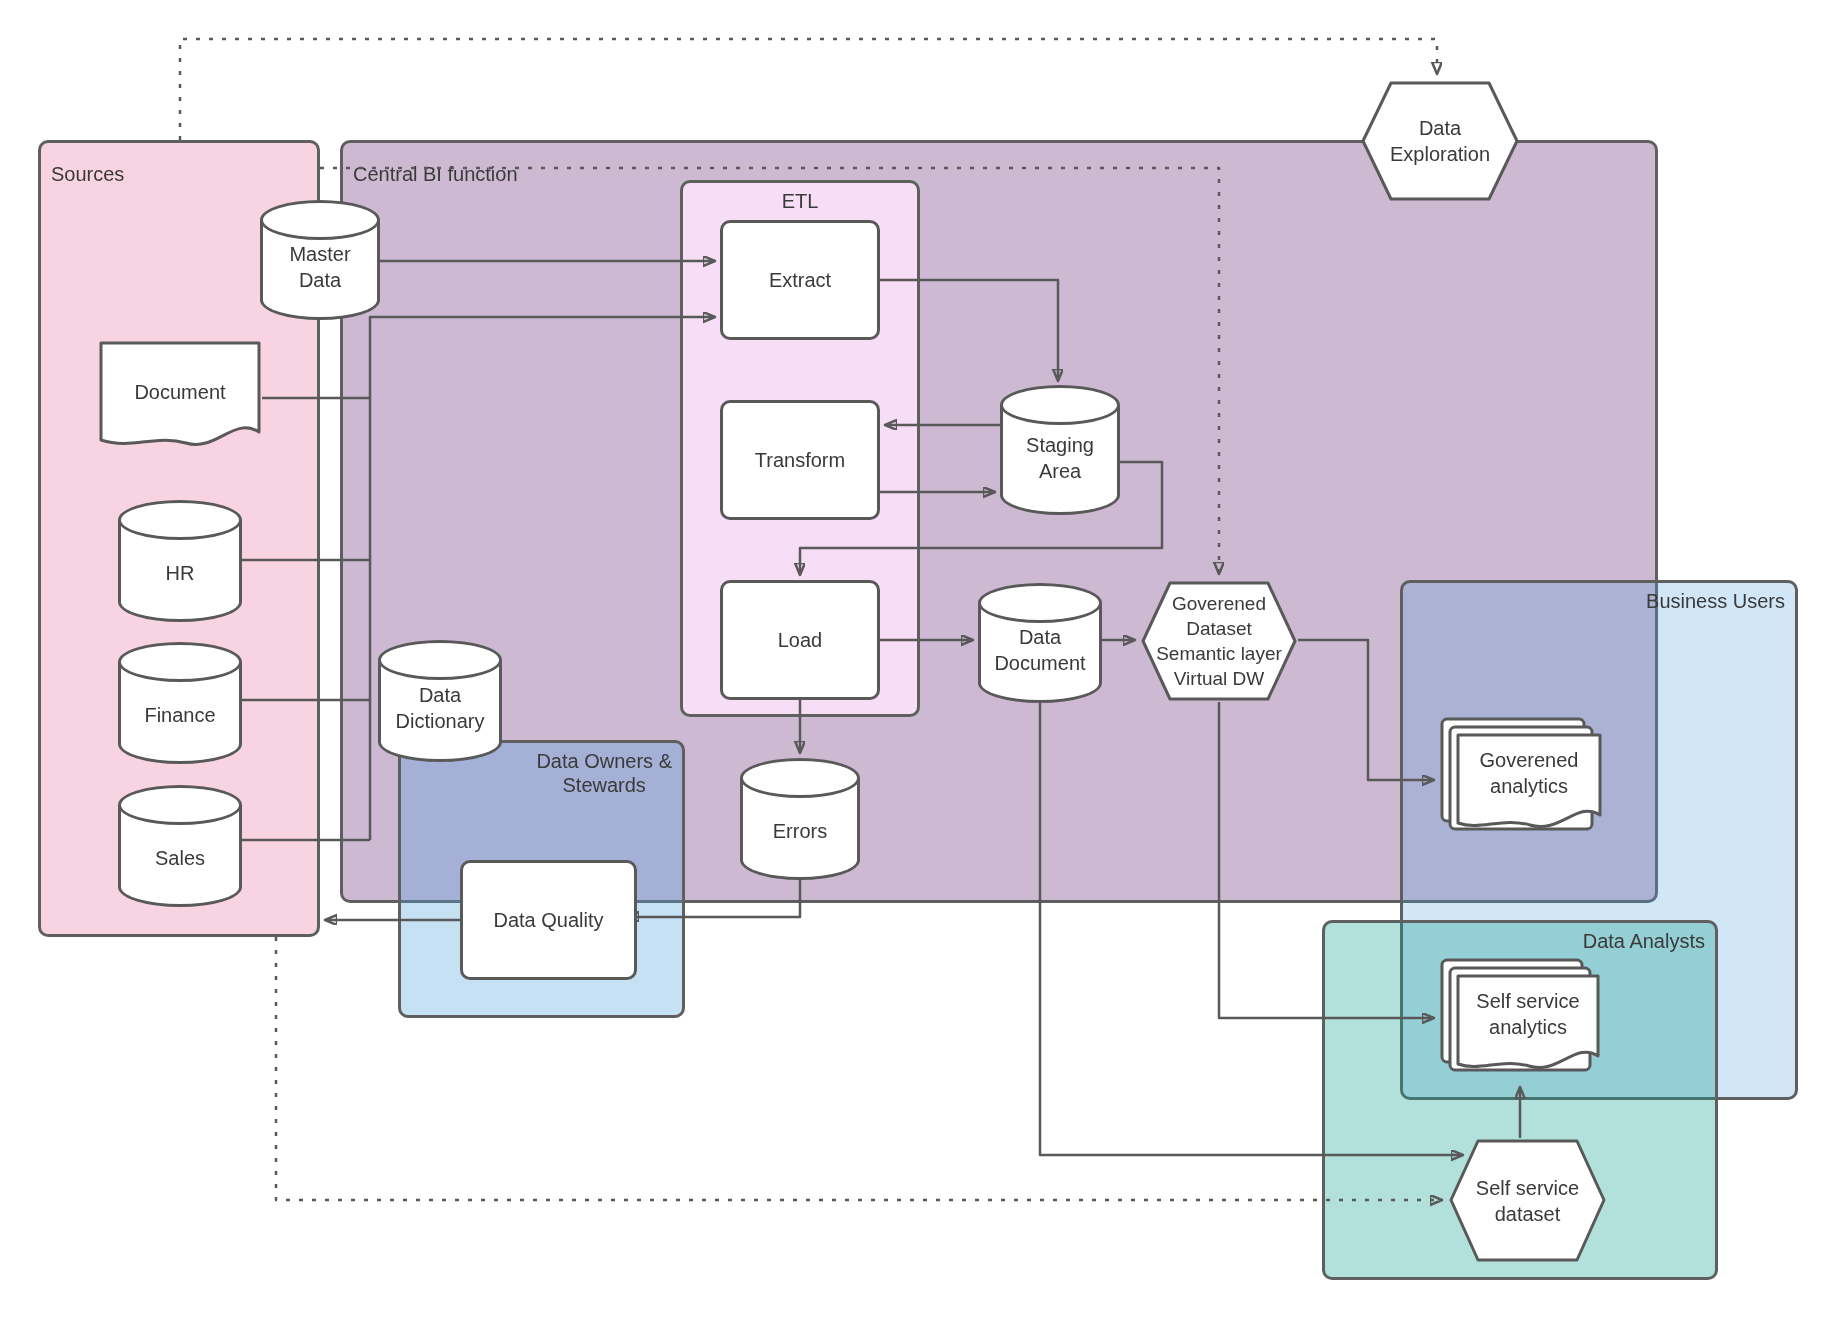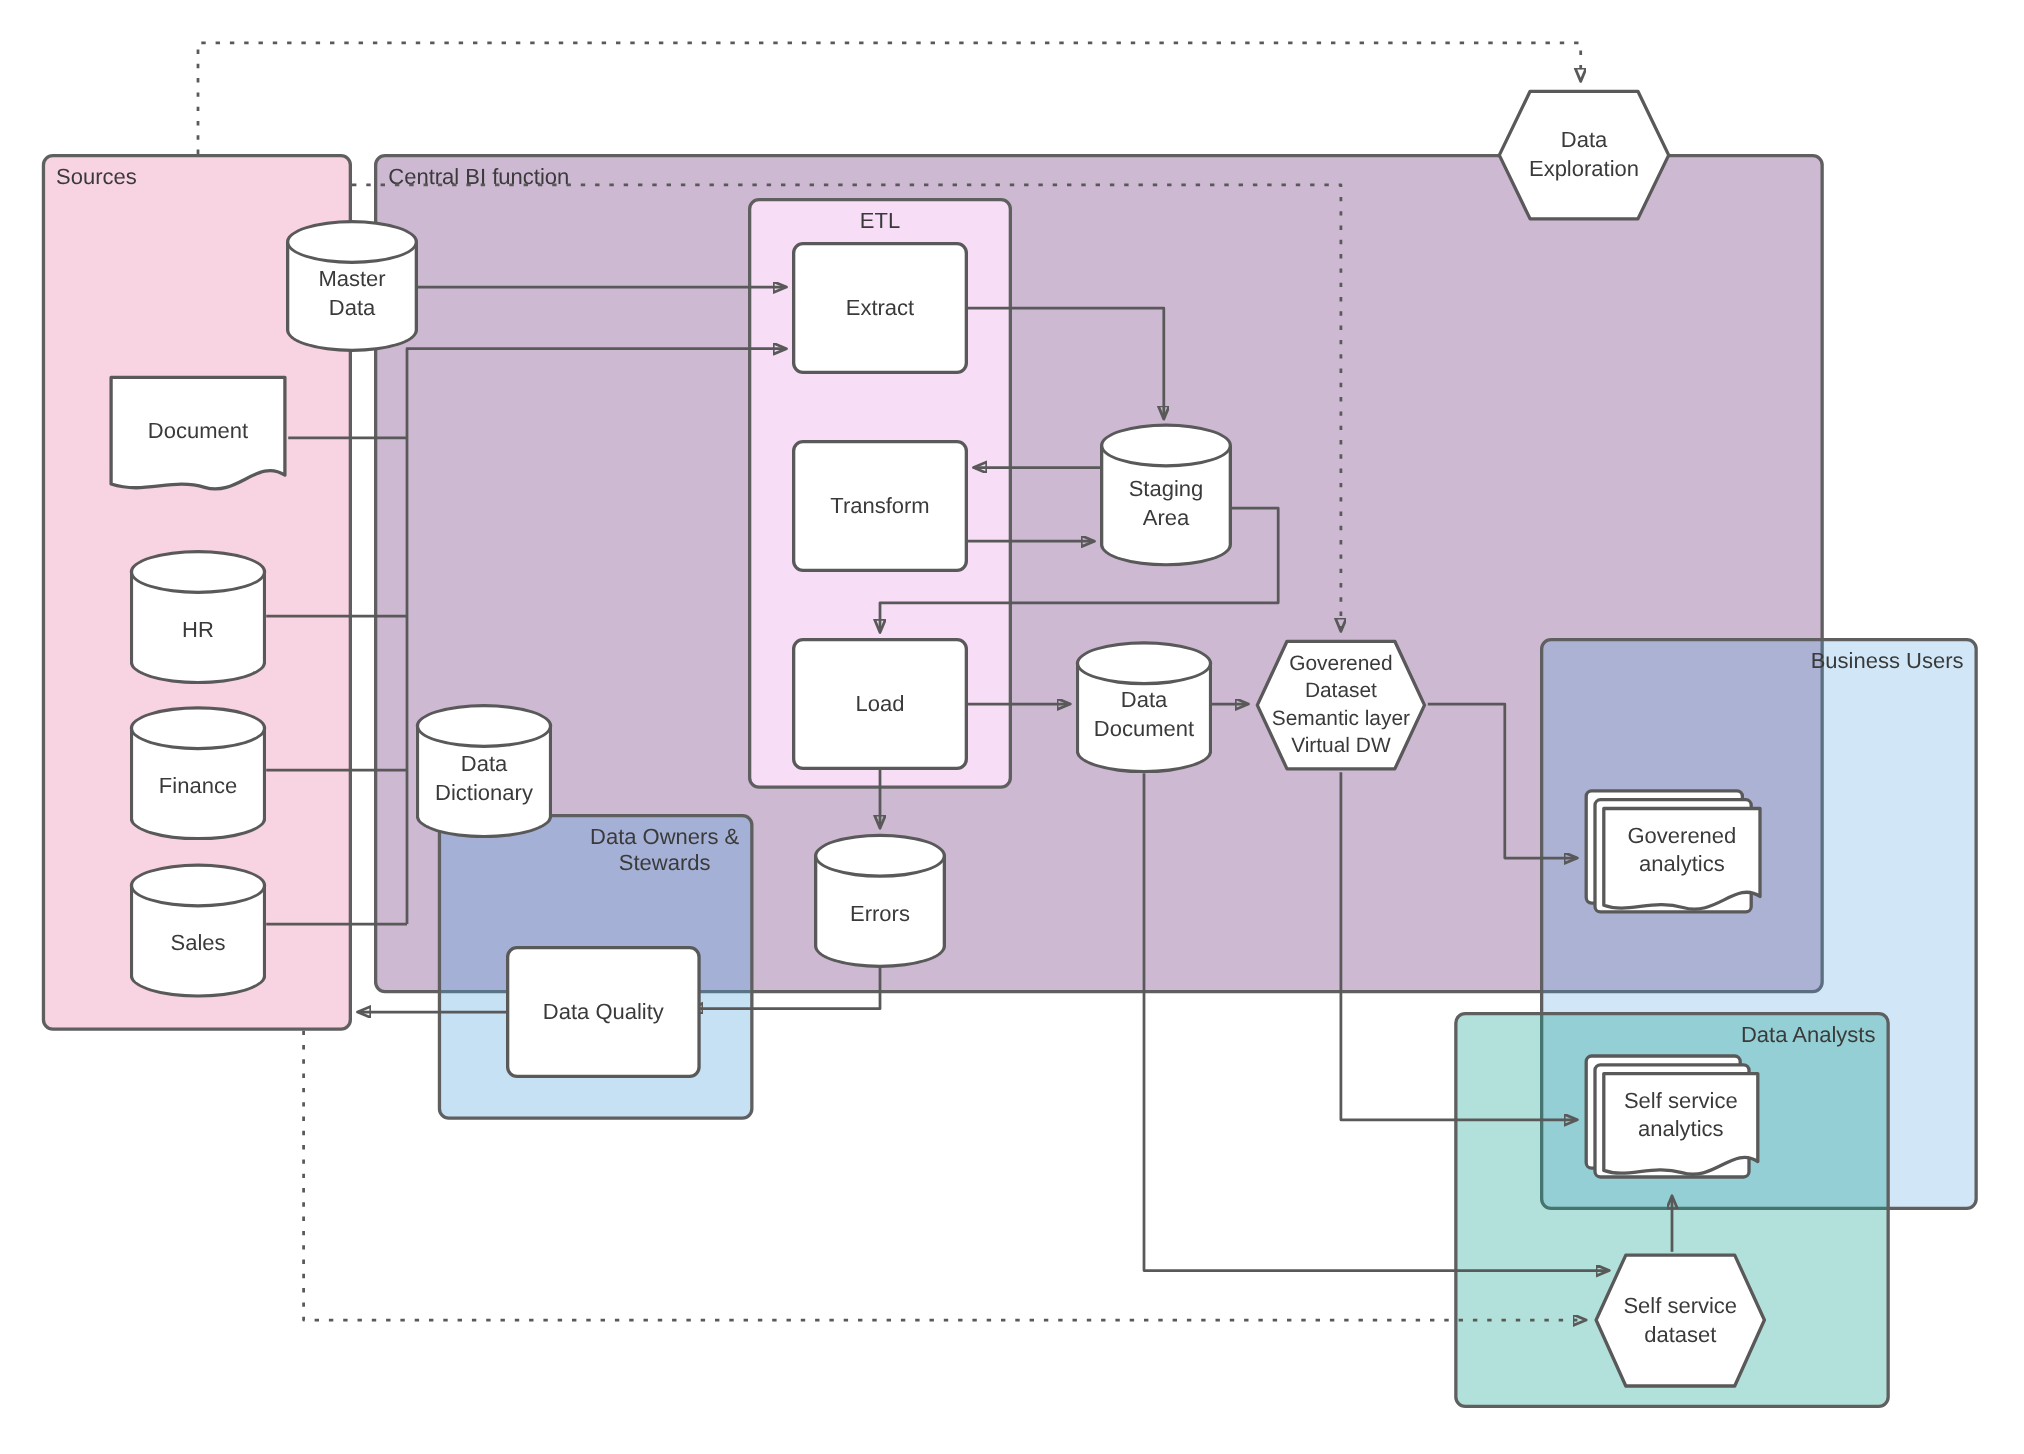"Sources" .clabel.tl { top: 6px -> 19px }
